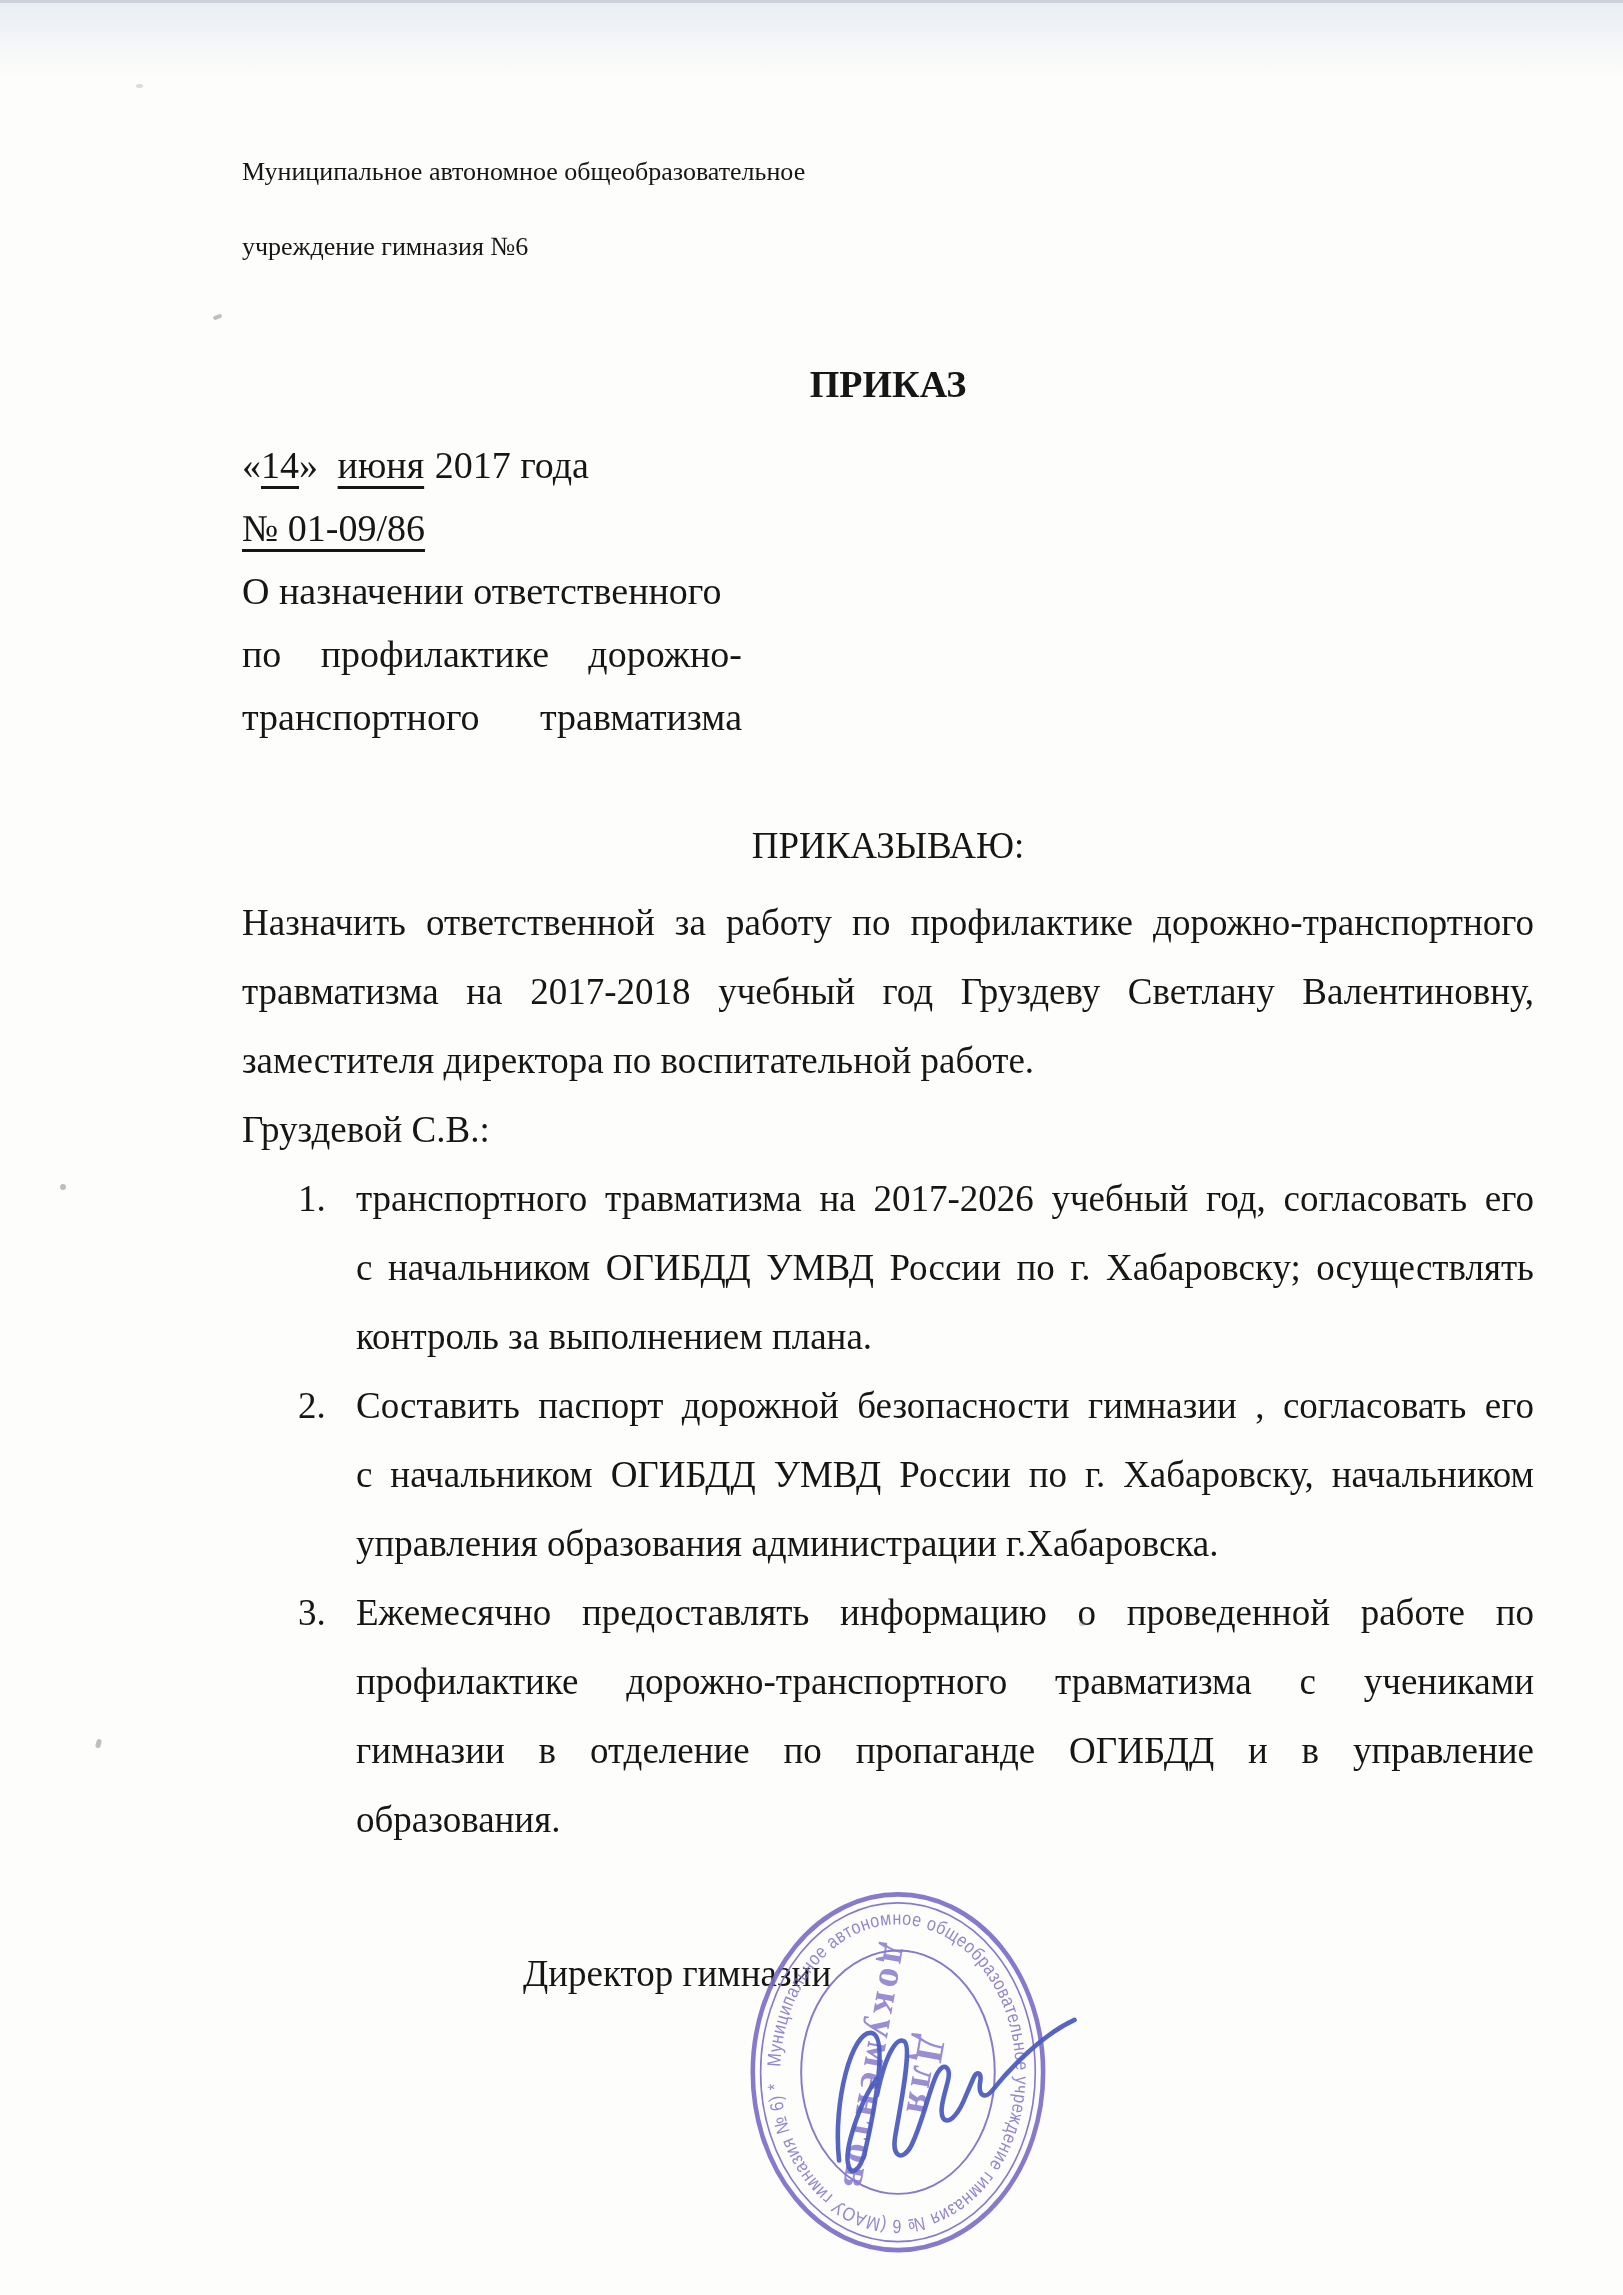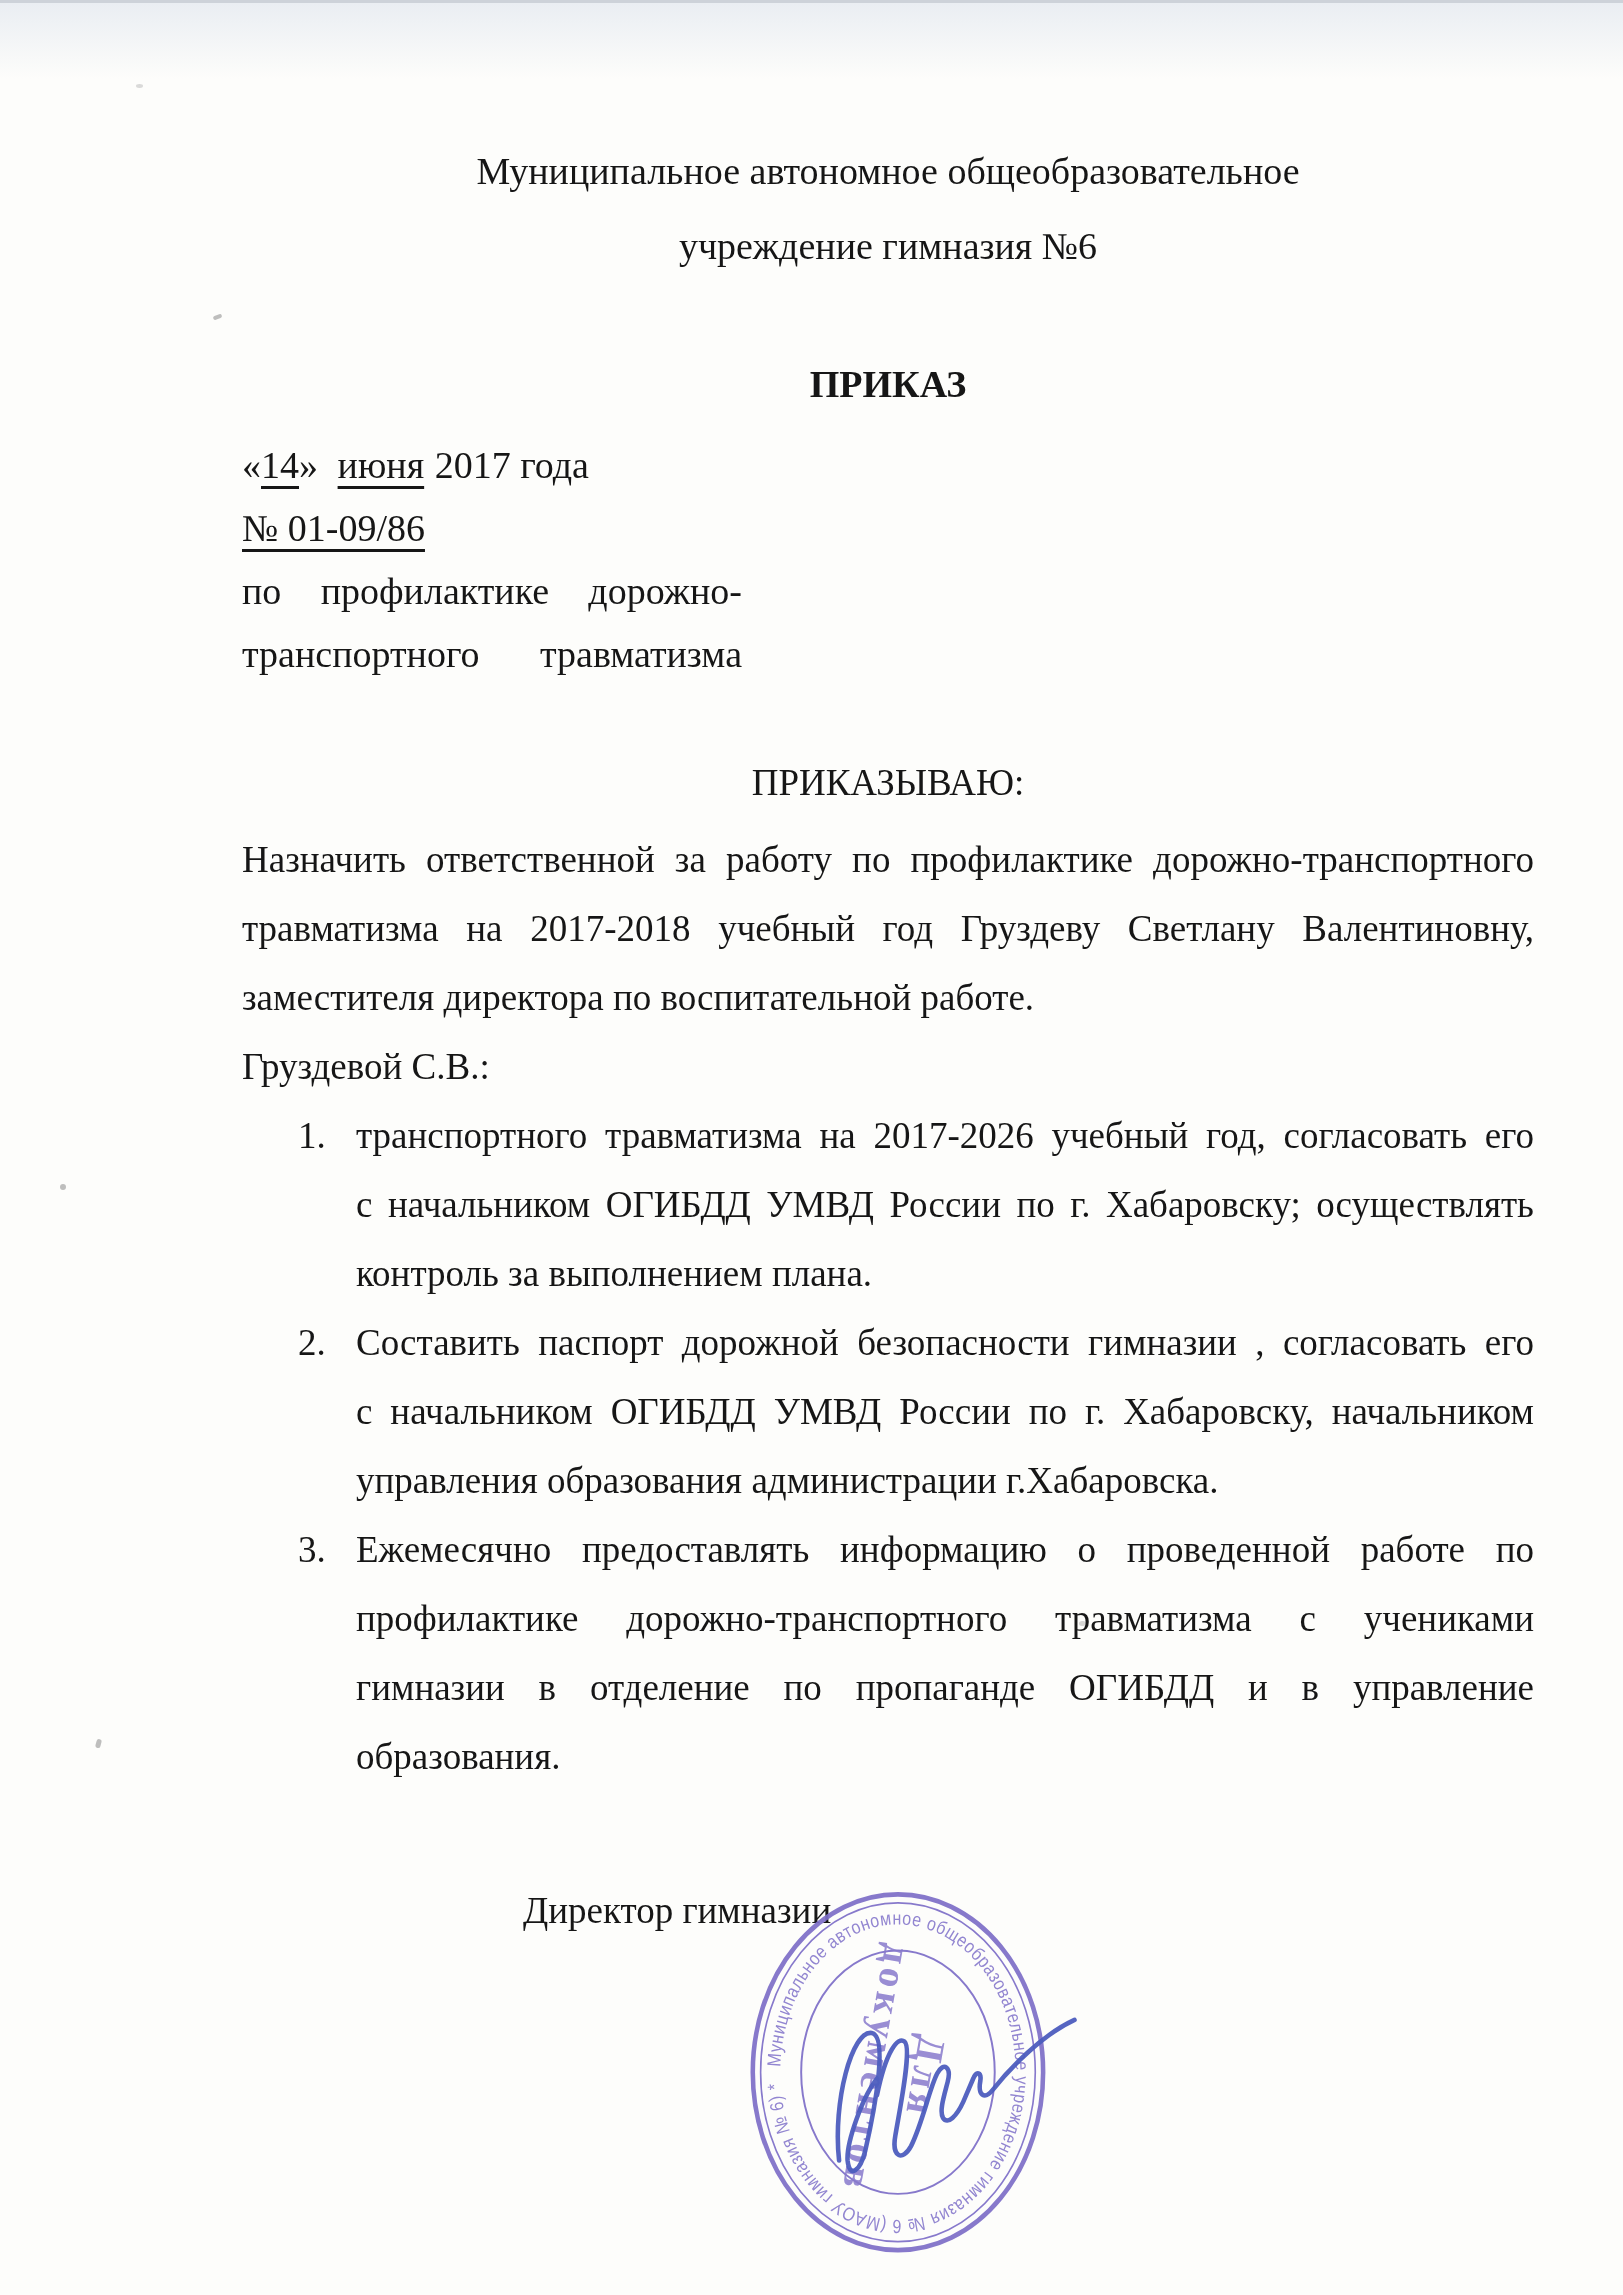"Муниципальное автономное общеобразовательное" .doc-header { font-size: 38px -> 26px; text-align: center -> left }
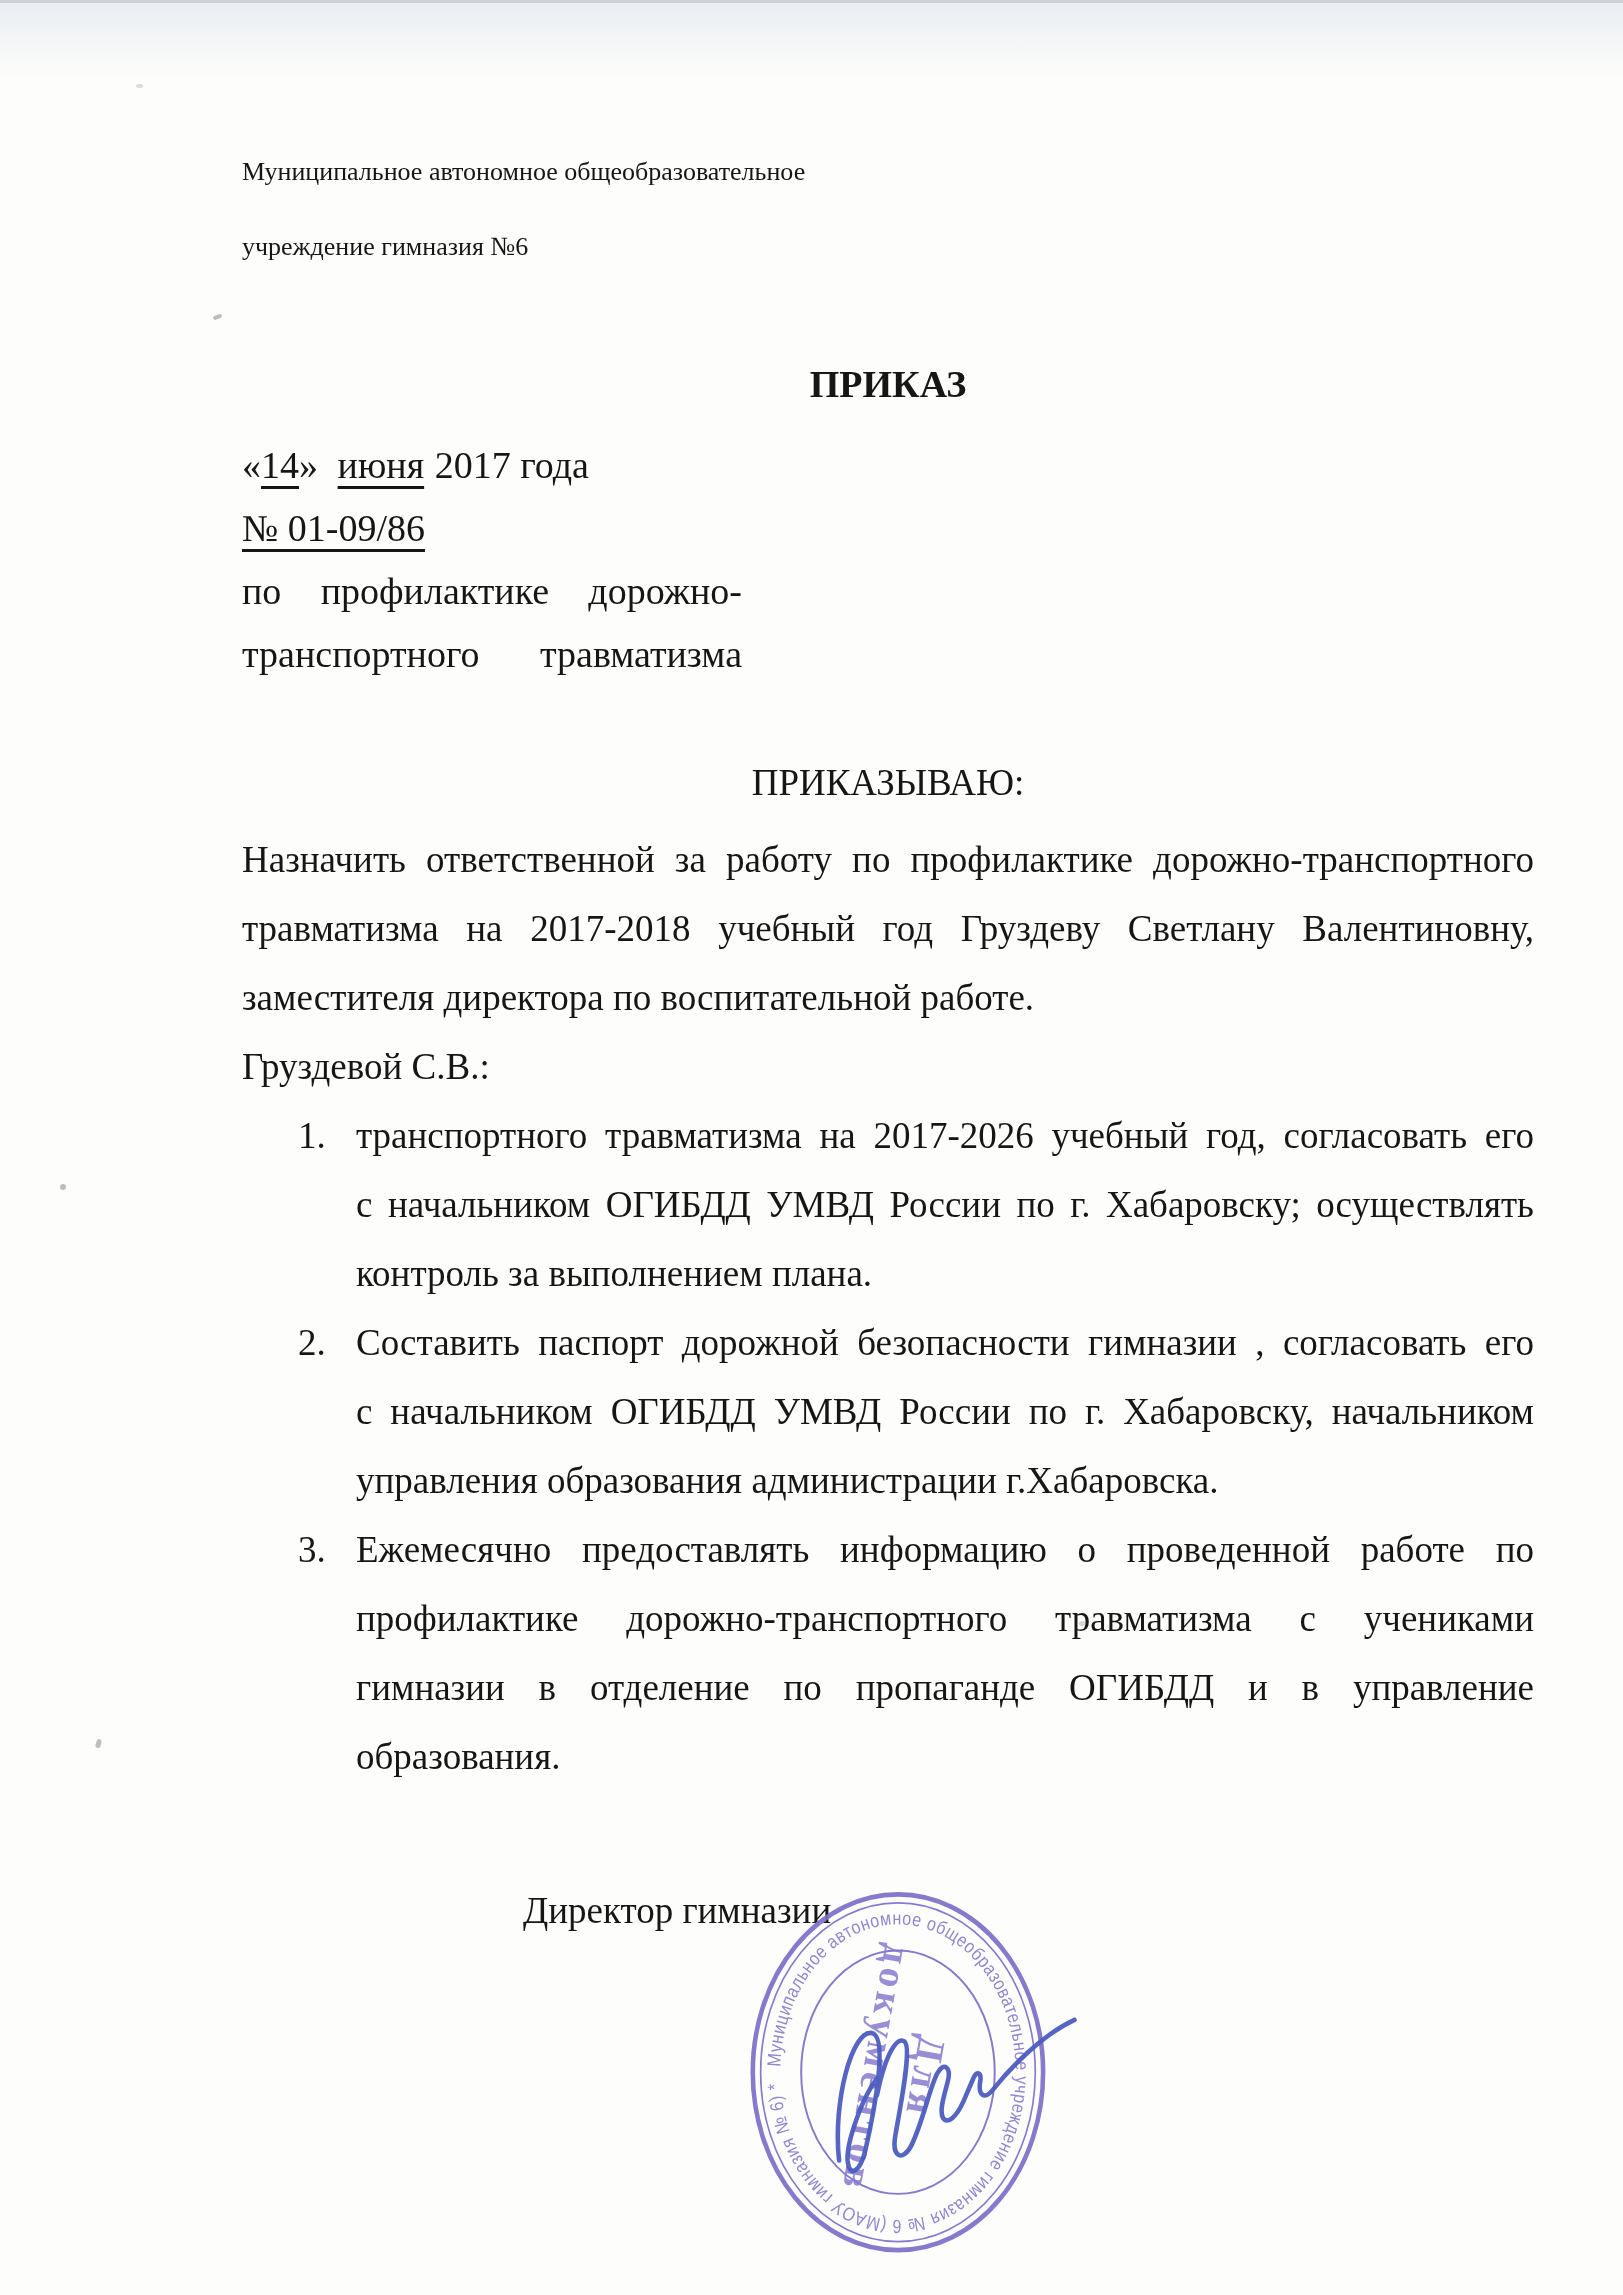"О назначении ответственного" div.line { html: none -> <div>О назначении ответственного</div> }
